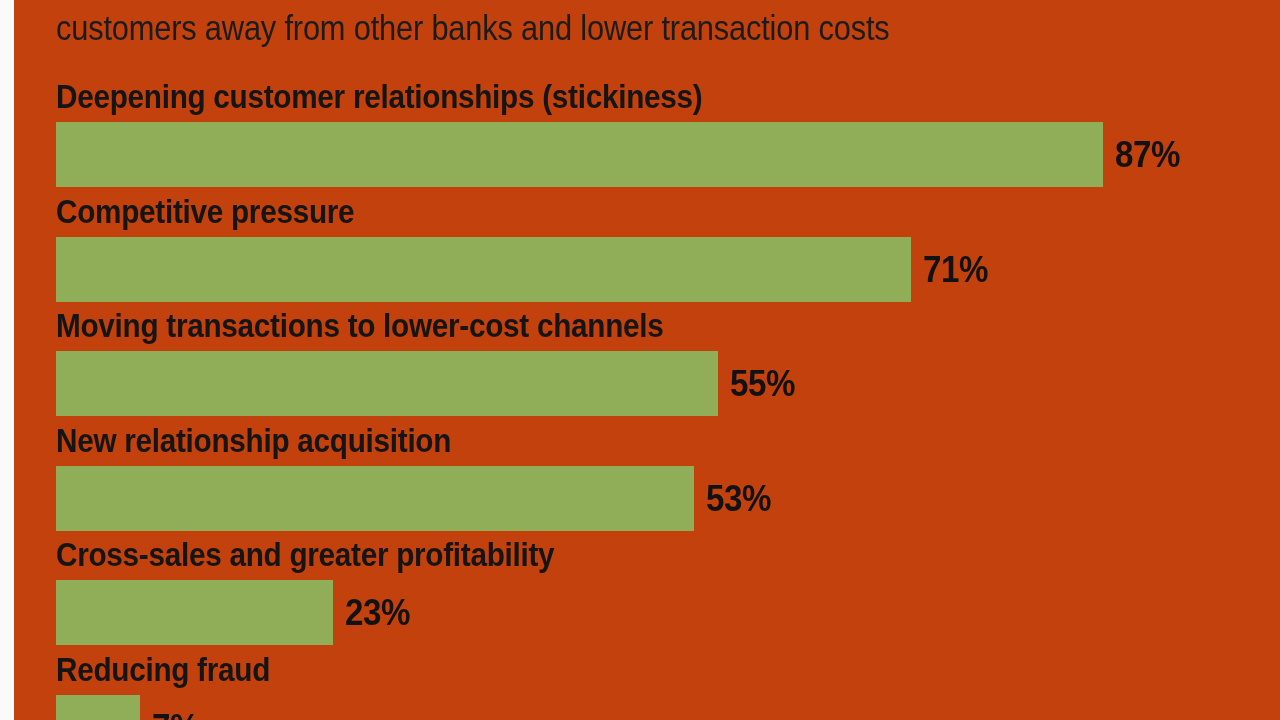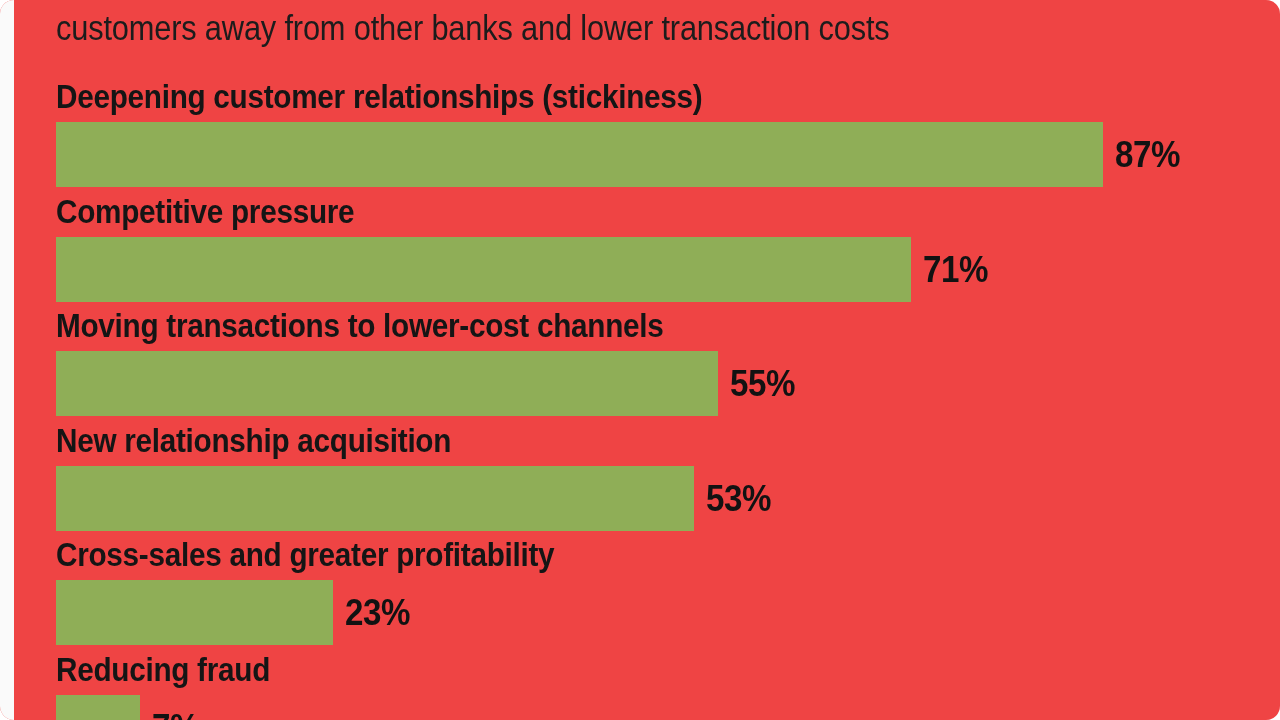"customers away from other banks" #chart-figure { background: #ef4444 -> #c2410c; border-radius: 14px -> none }
